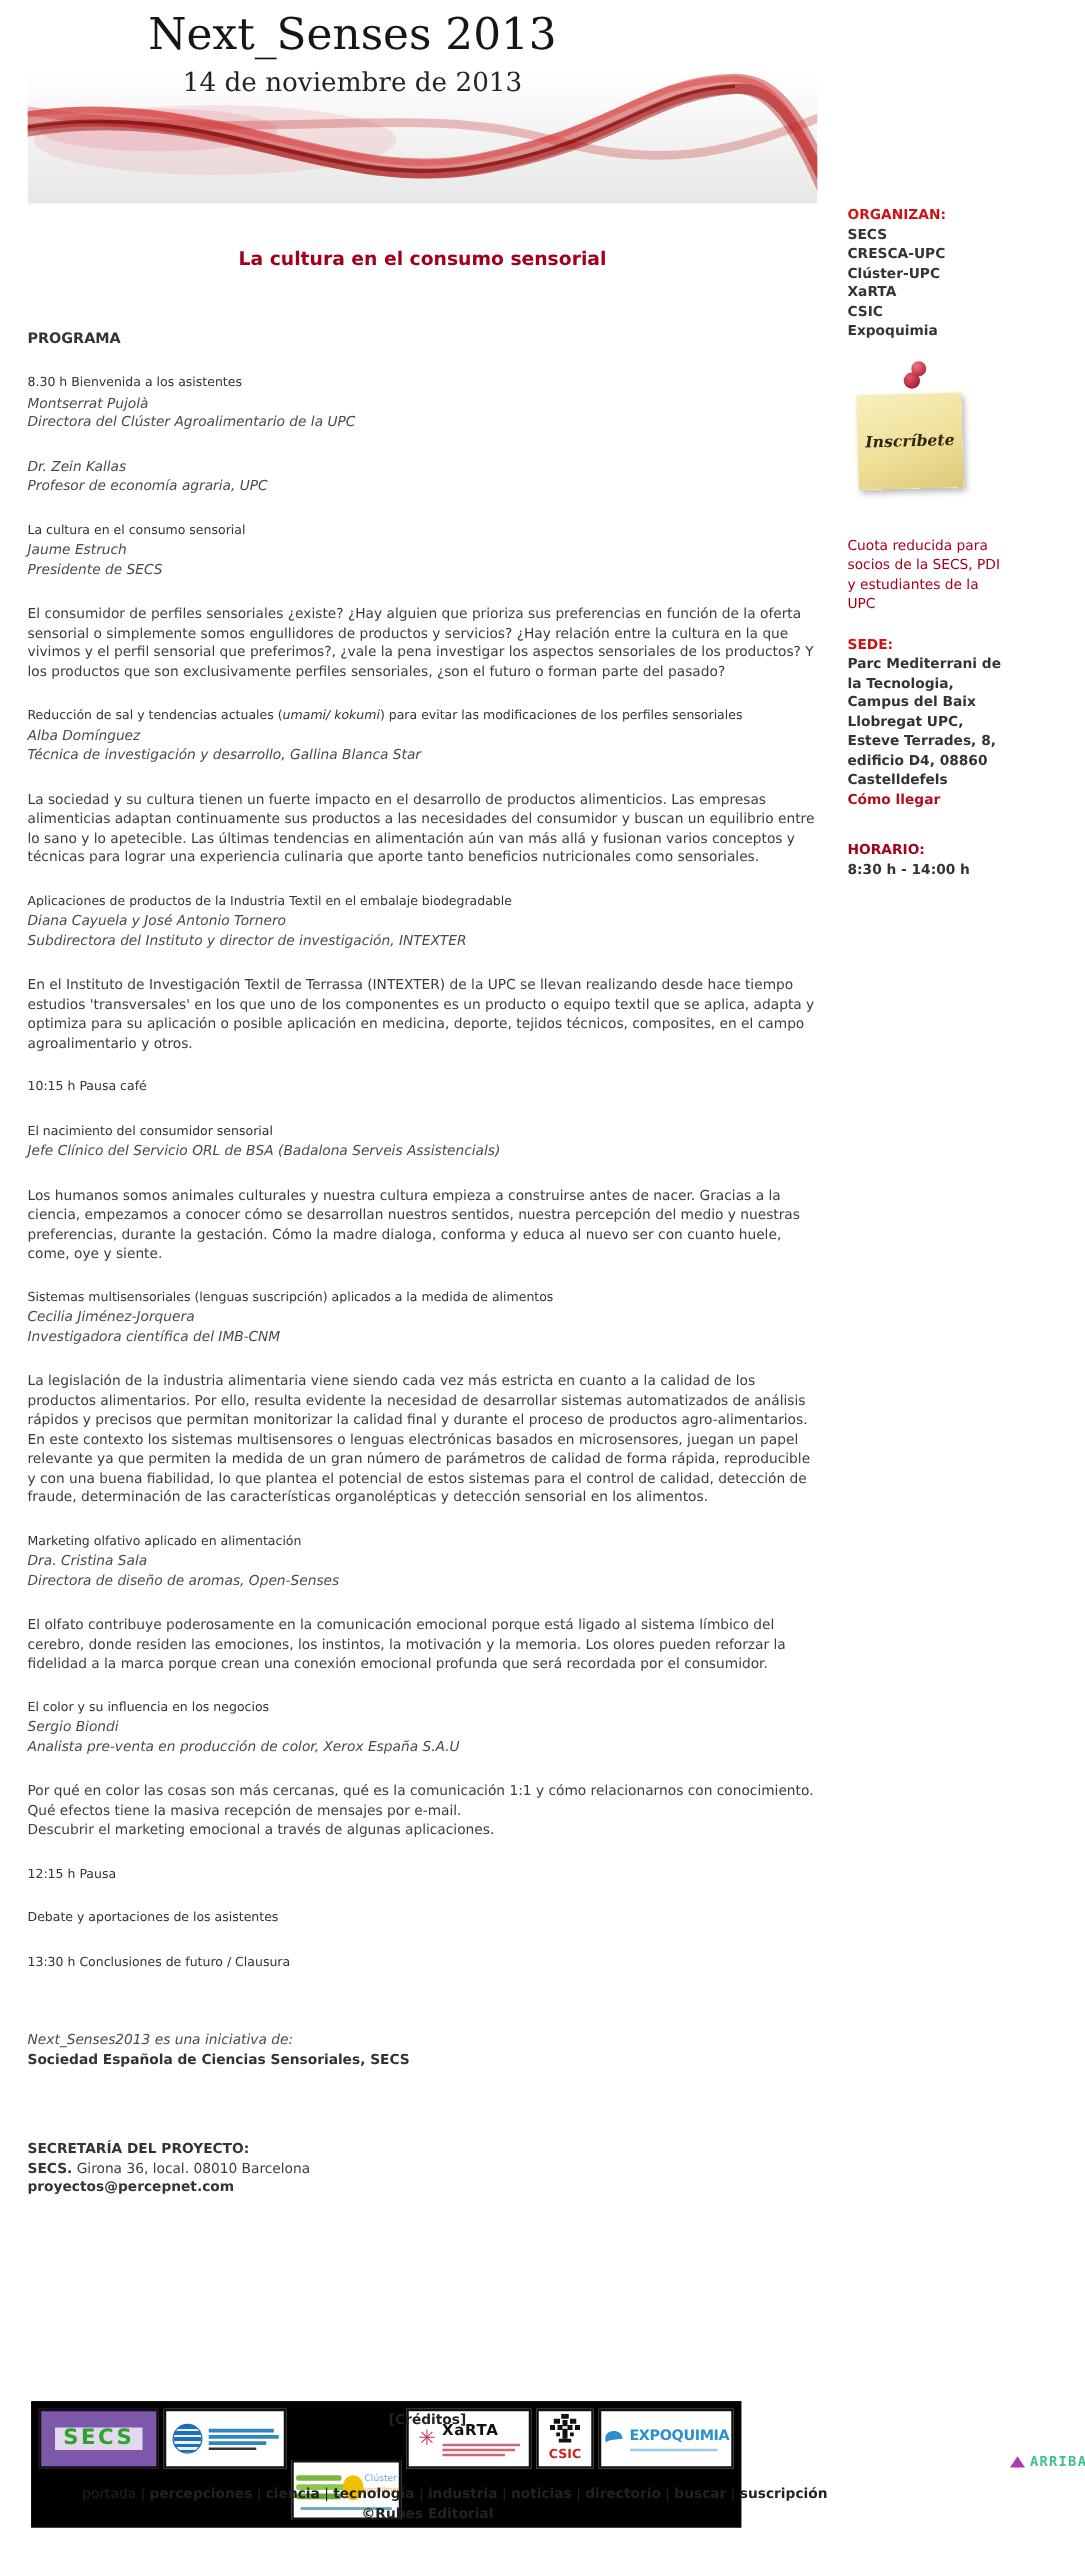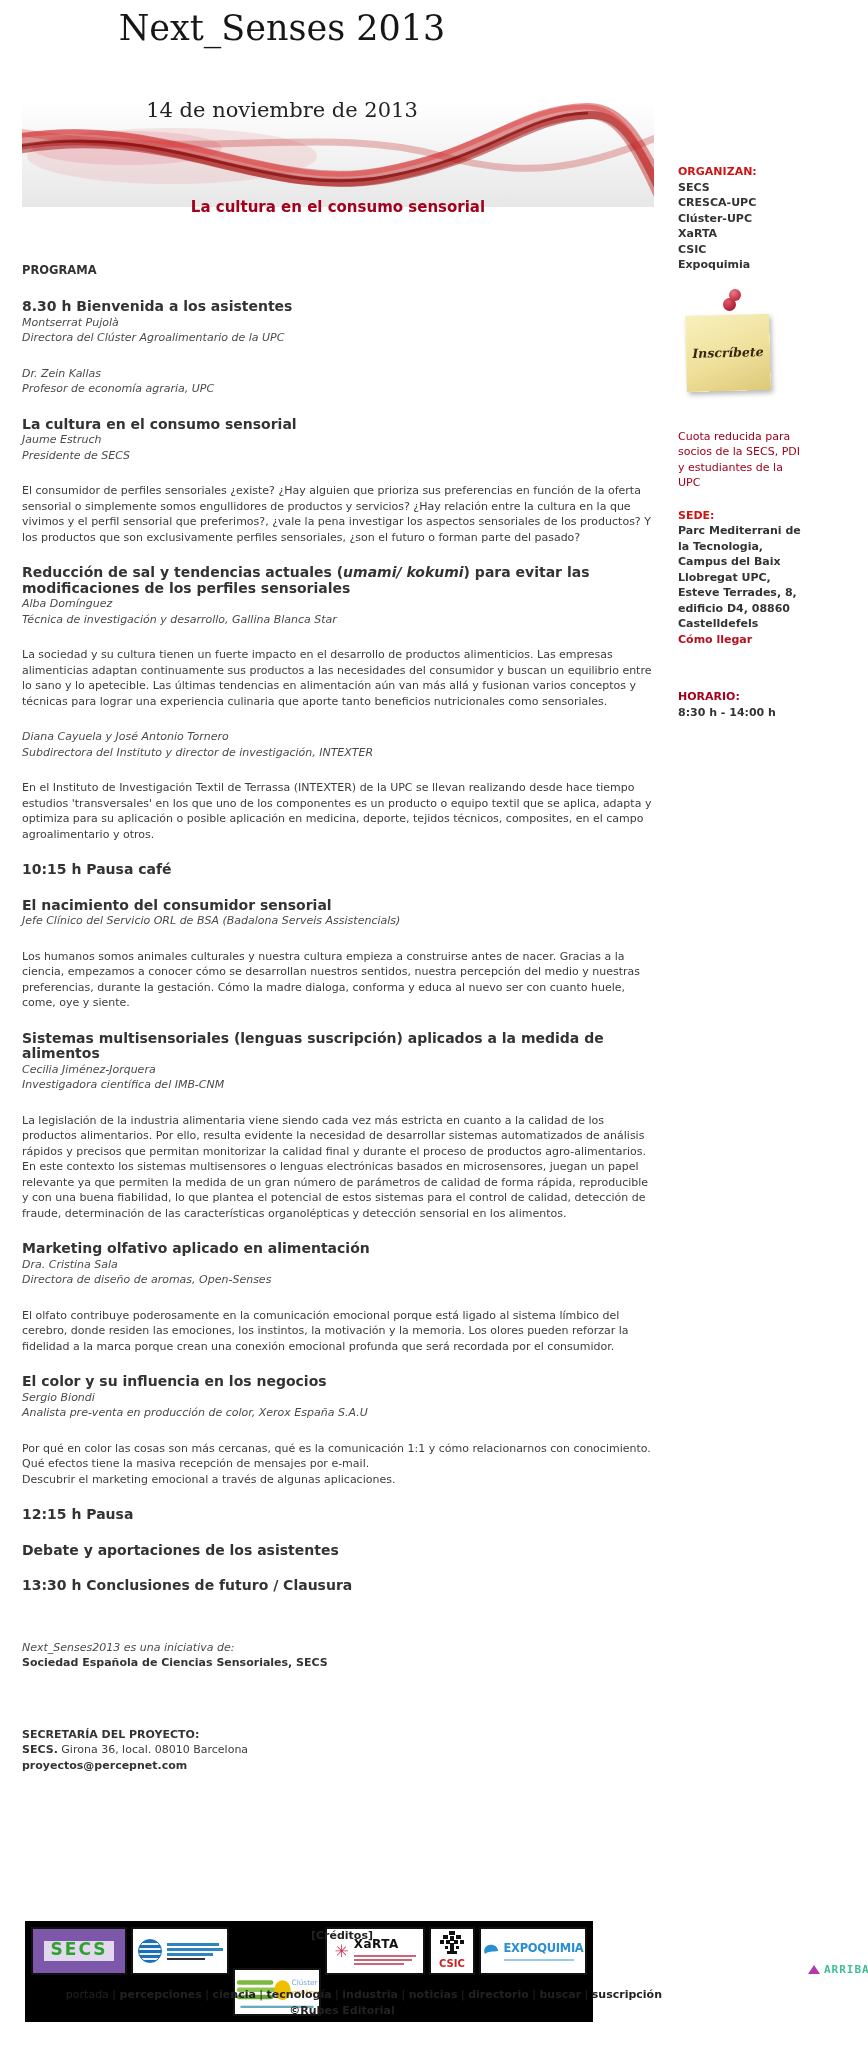"14 de noviembre de 2013" .hero { margin-top: 44px -> none }
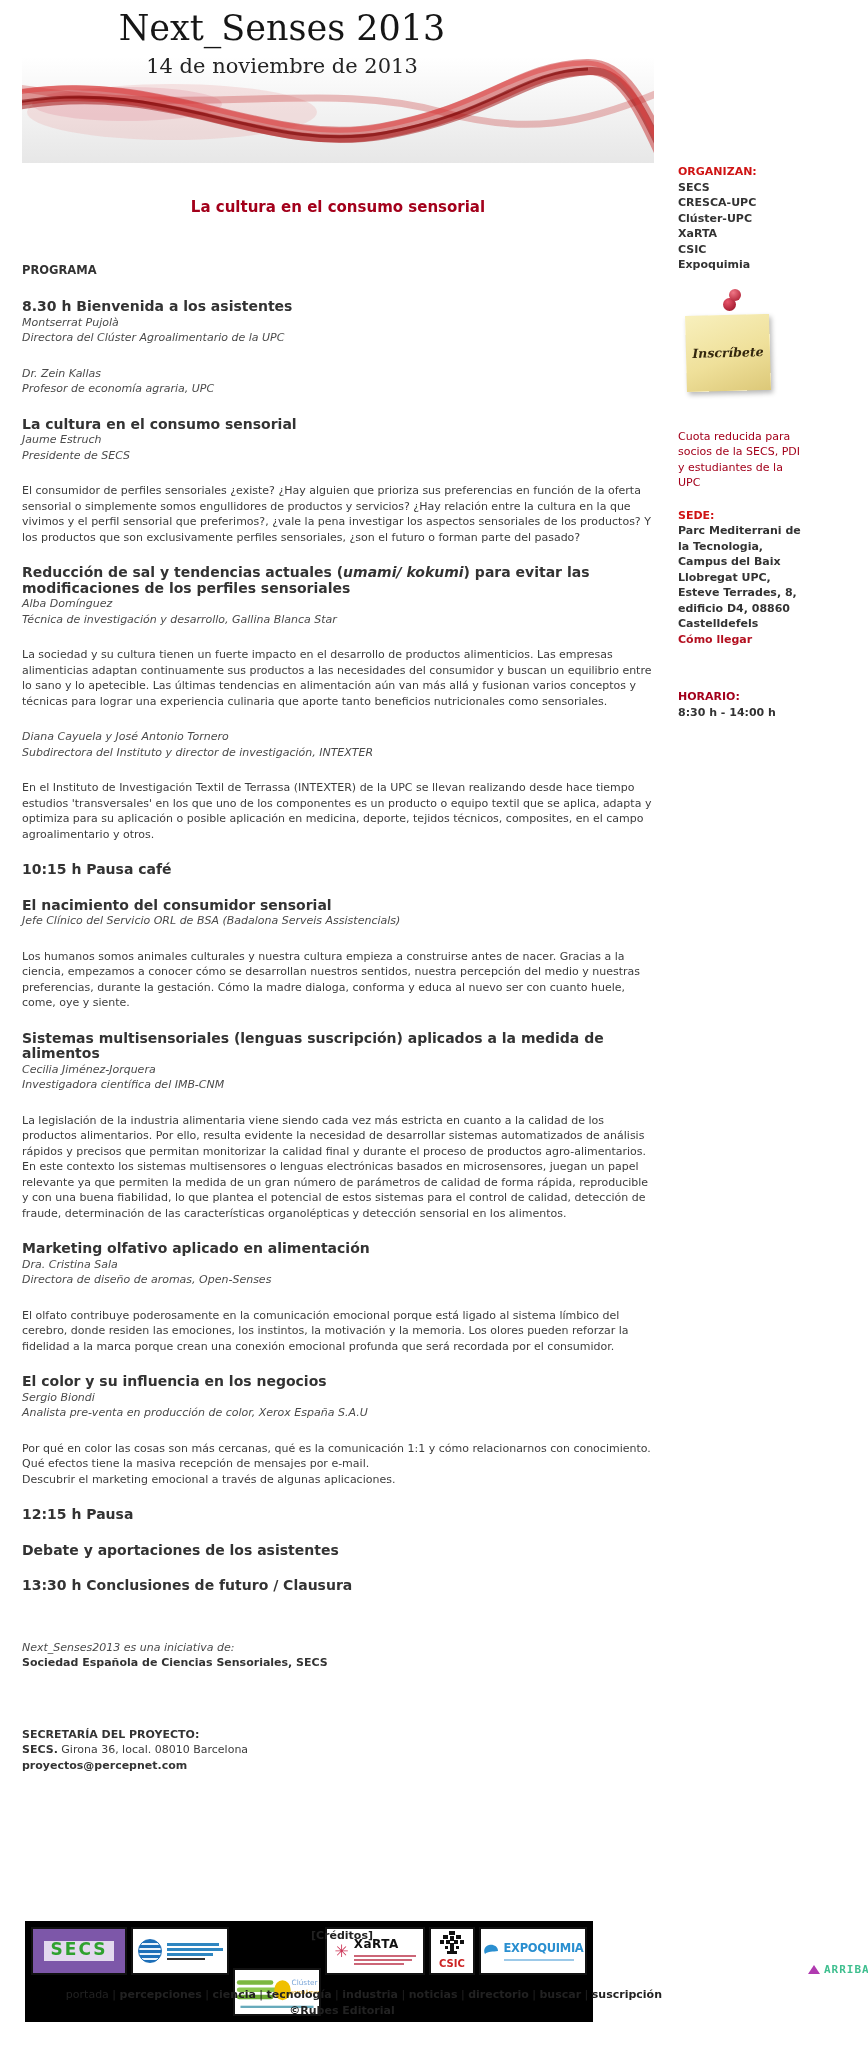"8.30 h Bienvenida a los" .session-title { font-size: 14px -> 10px; font-weight: bold -> normal }
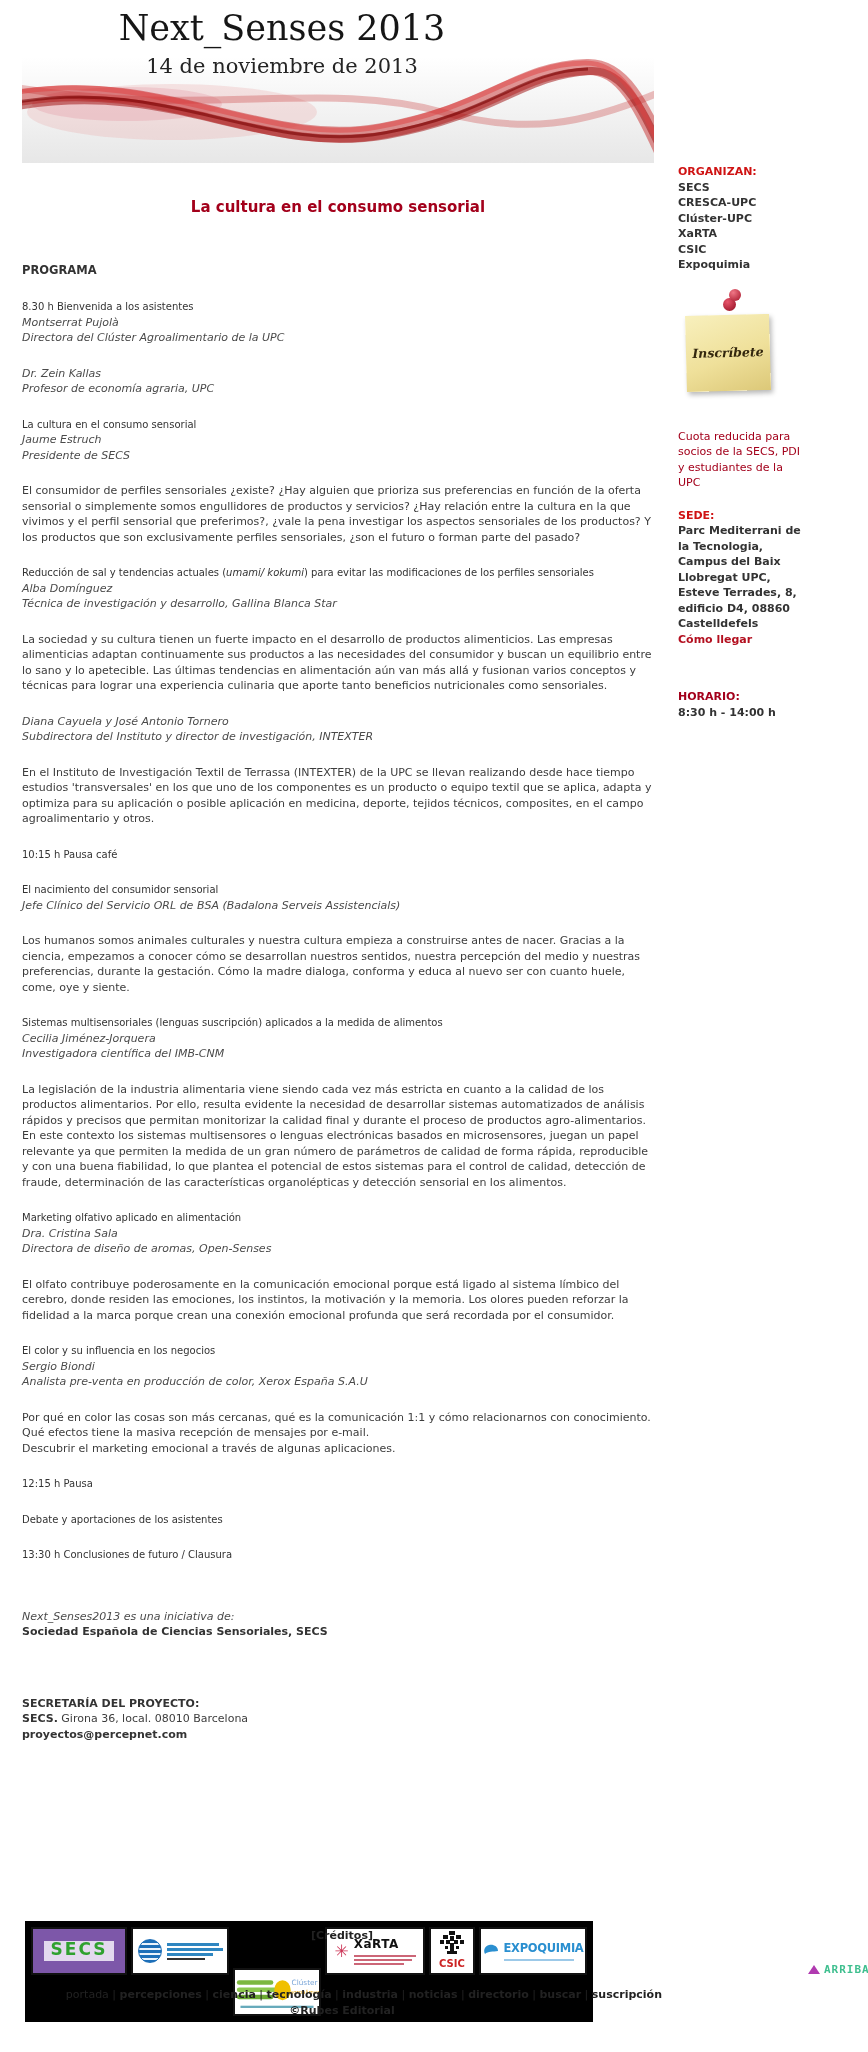"HORARIO:" .horario-h { margin-top: 42px -> 25px }
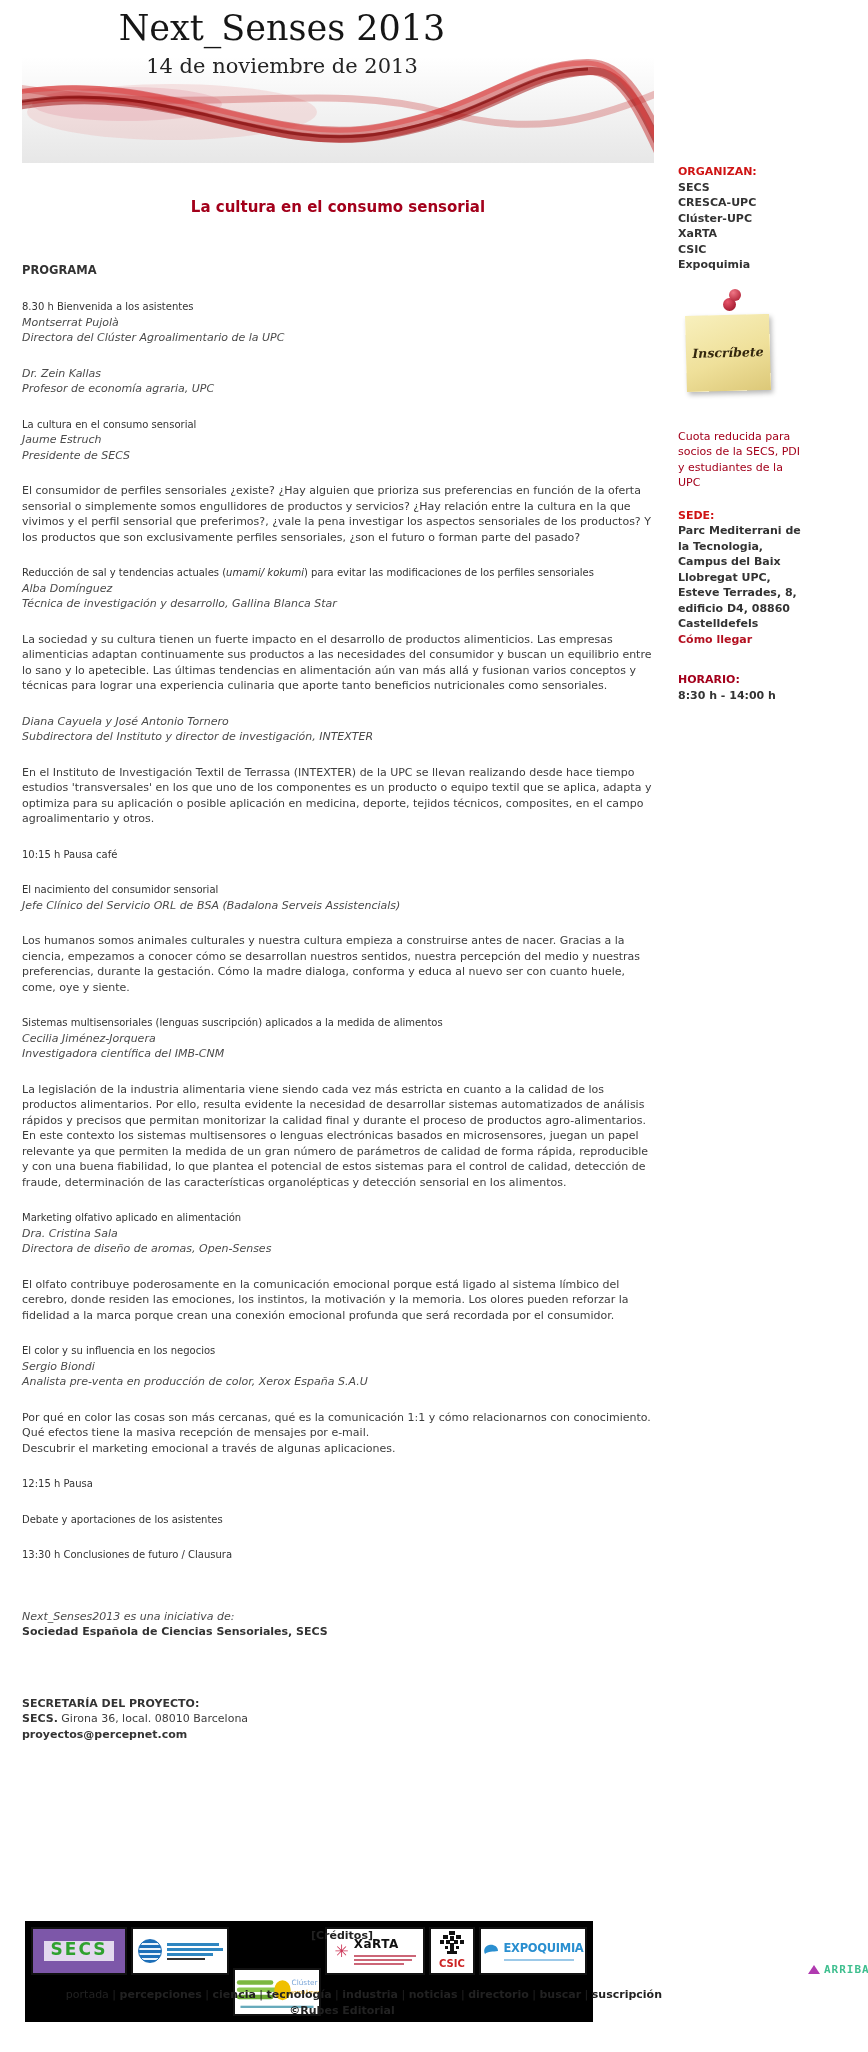"Aplicaciones de productos de la" div.session-title { html: none -> <div>Aplicaciones de productos de la Industria Textil en el embalaje biodegradable</div> }
